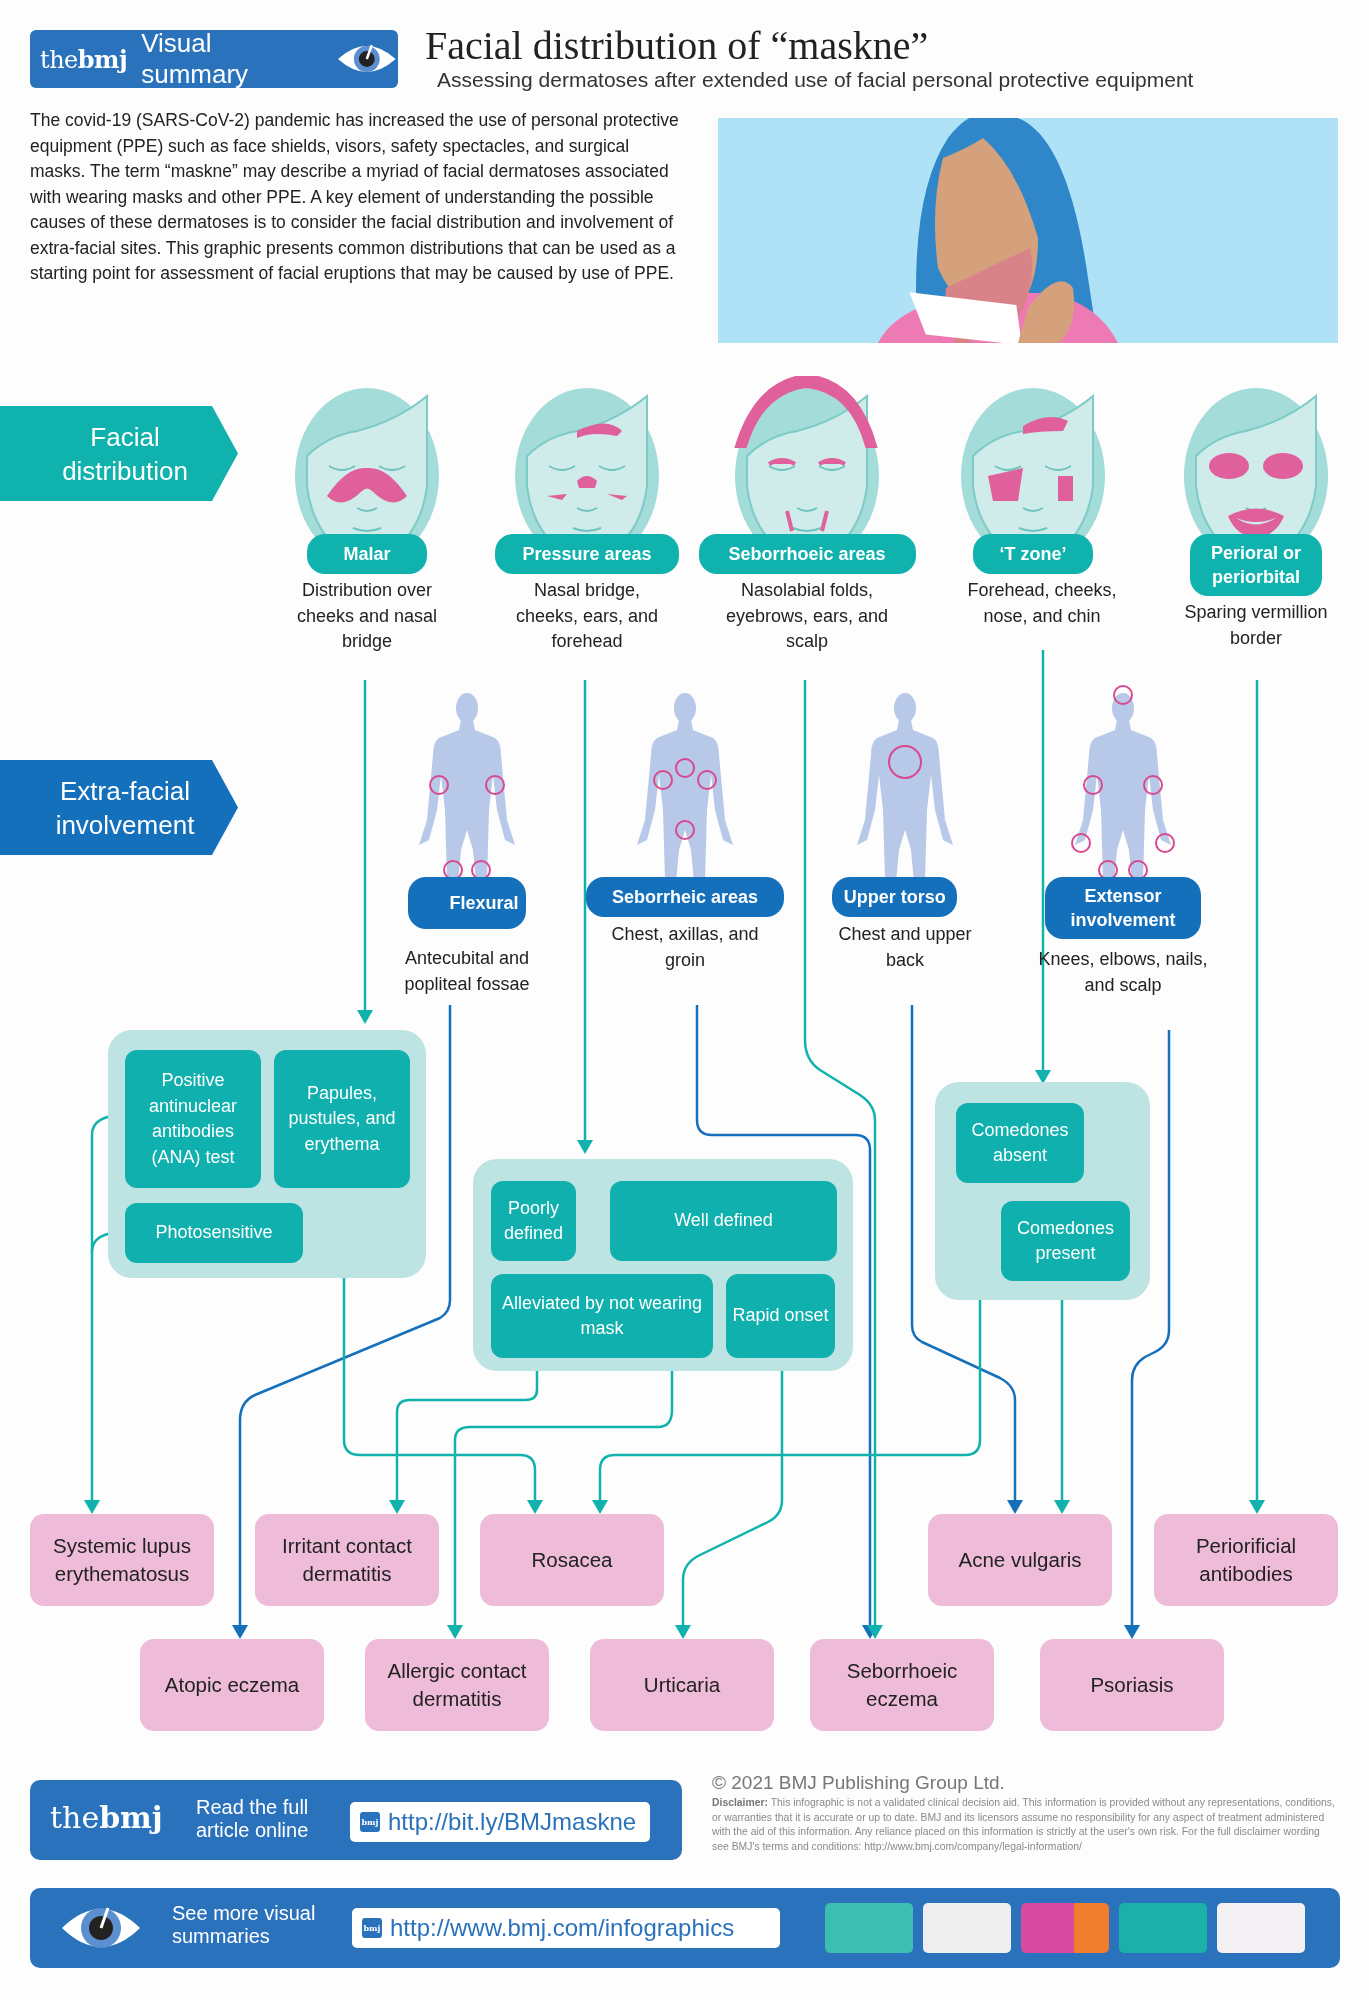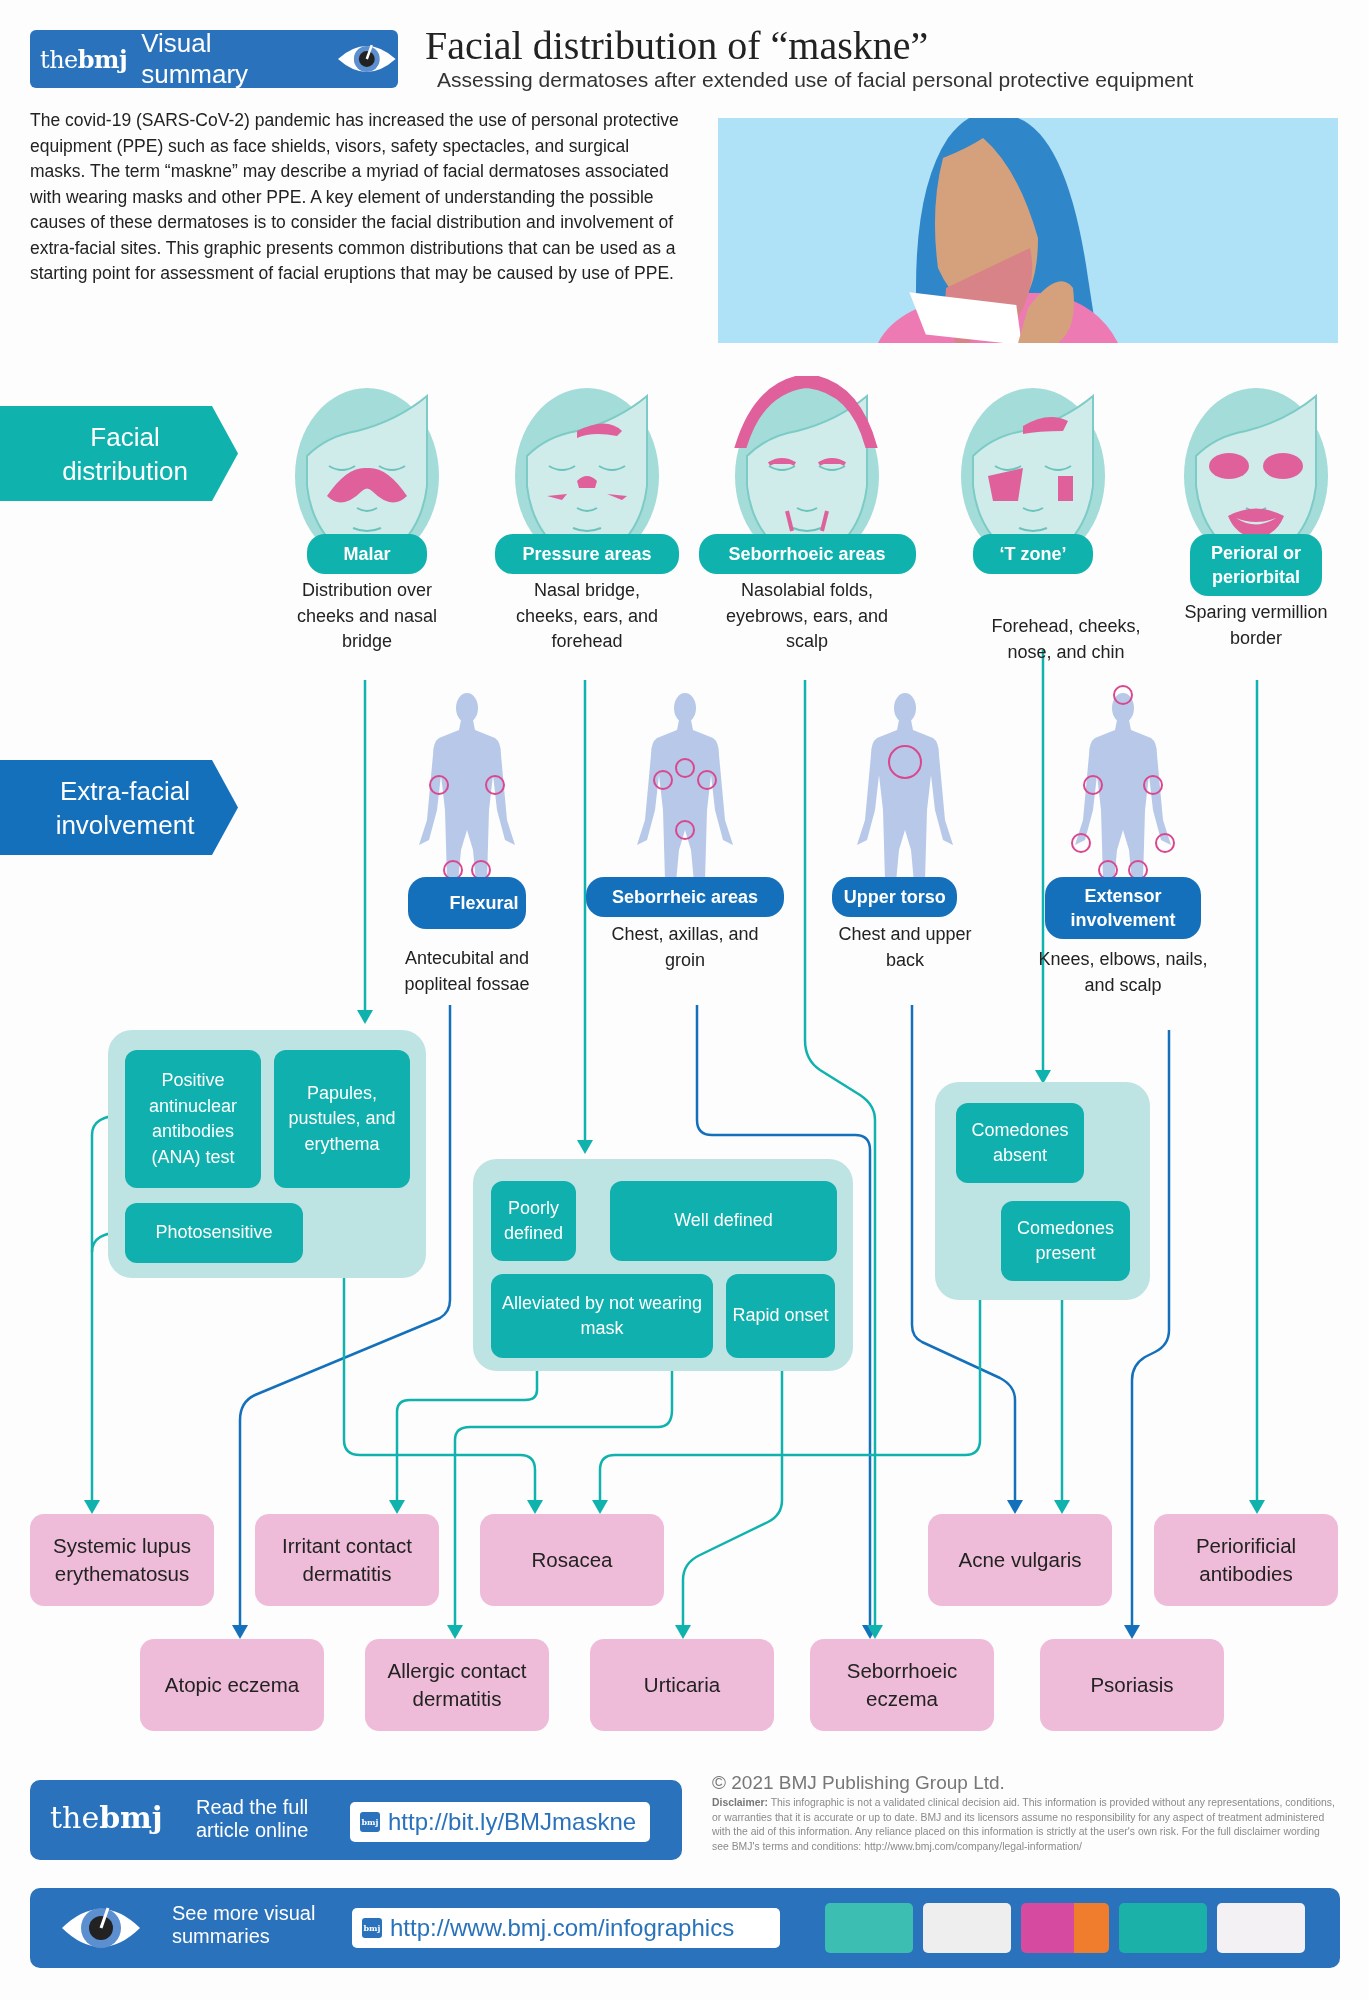"Forehead, cheeks, nose, and chin" div.abs { left: 981px -> 957px; margin-top: 36px -> none }
